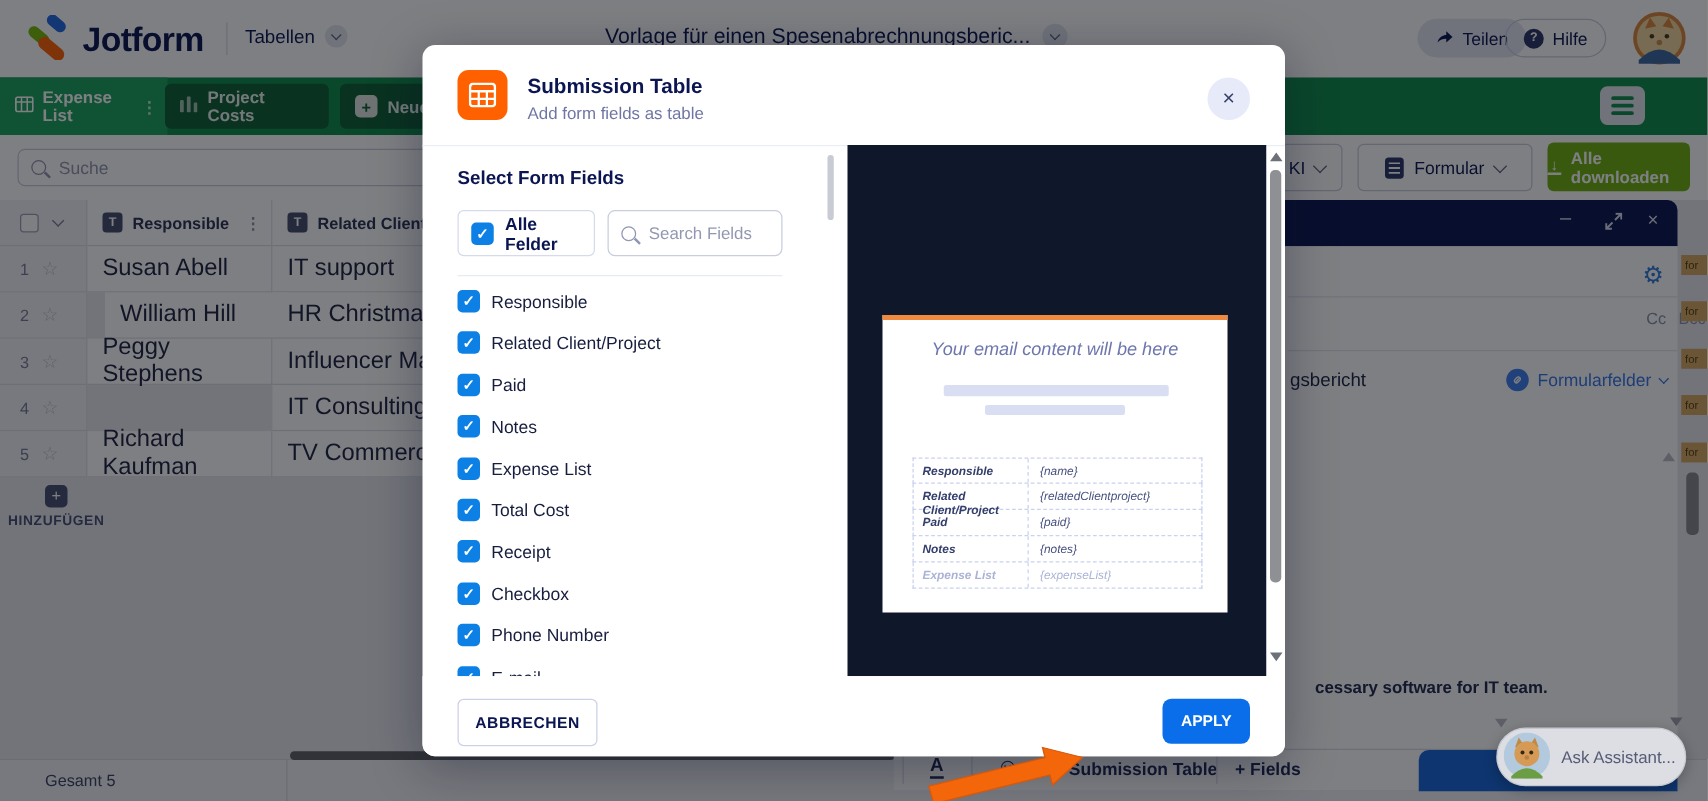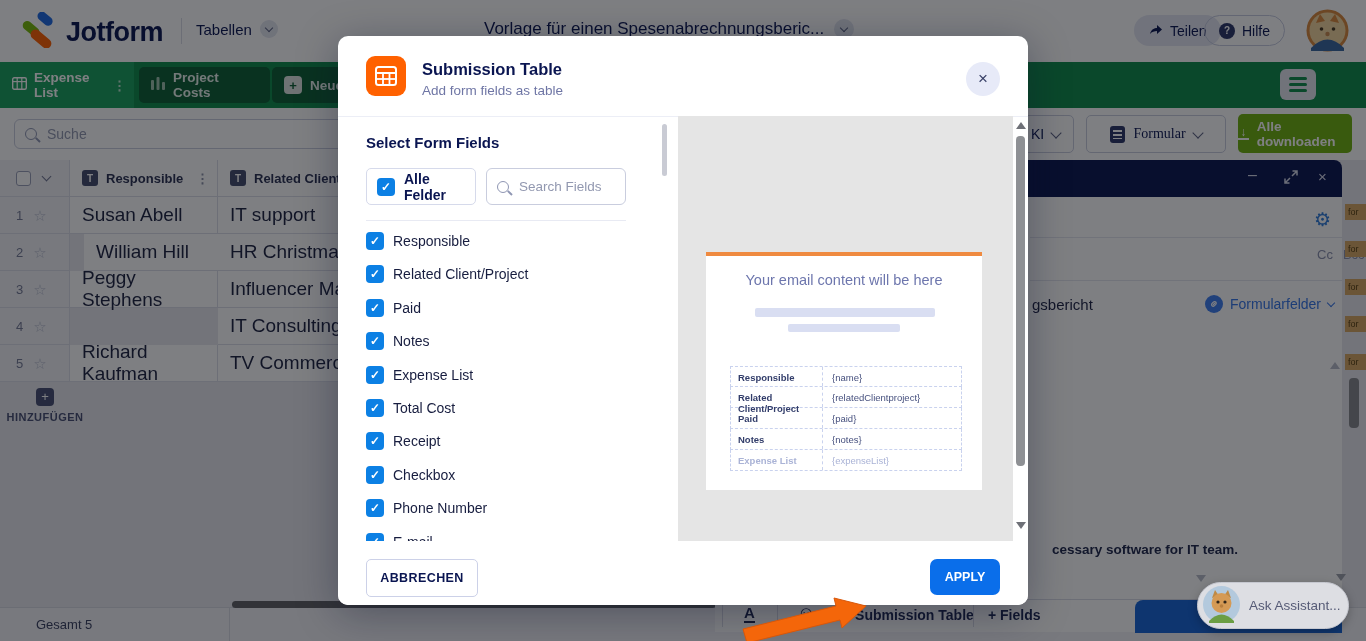"Project Costs" div.abs { left: 139px -> 132px }
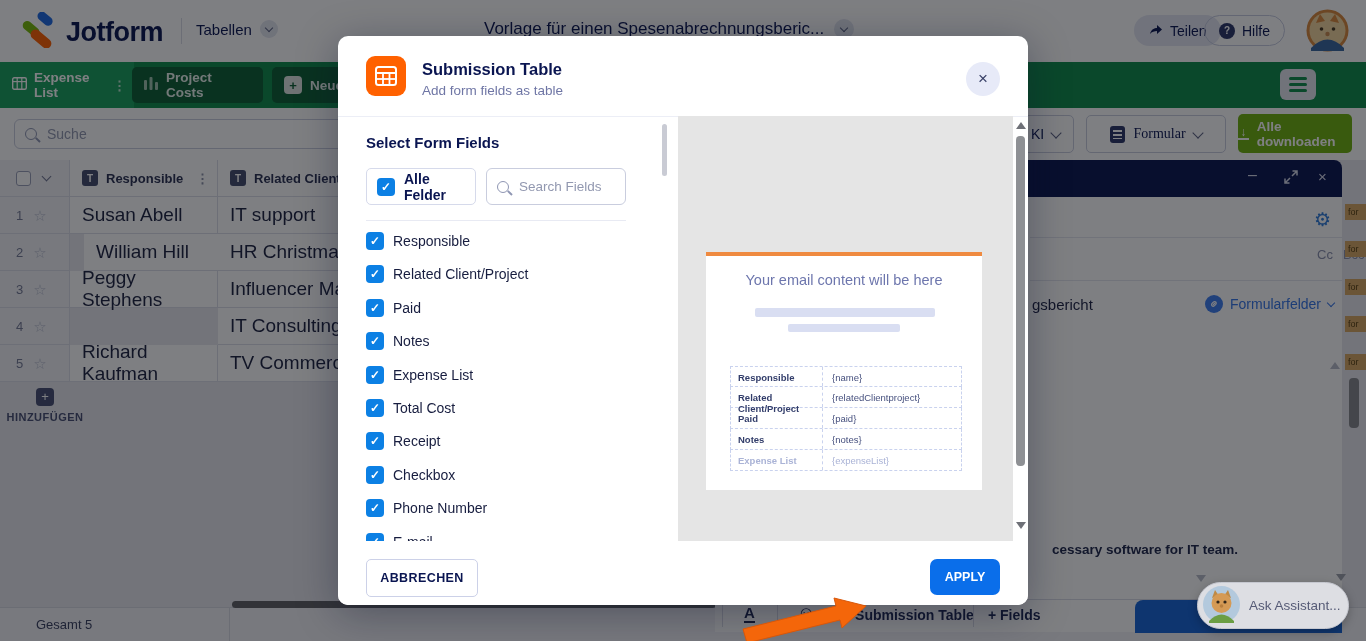"Formular" div.abs { font-family: Liberation Serif, serif -> none }
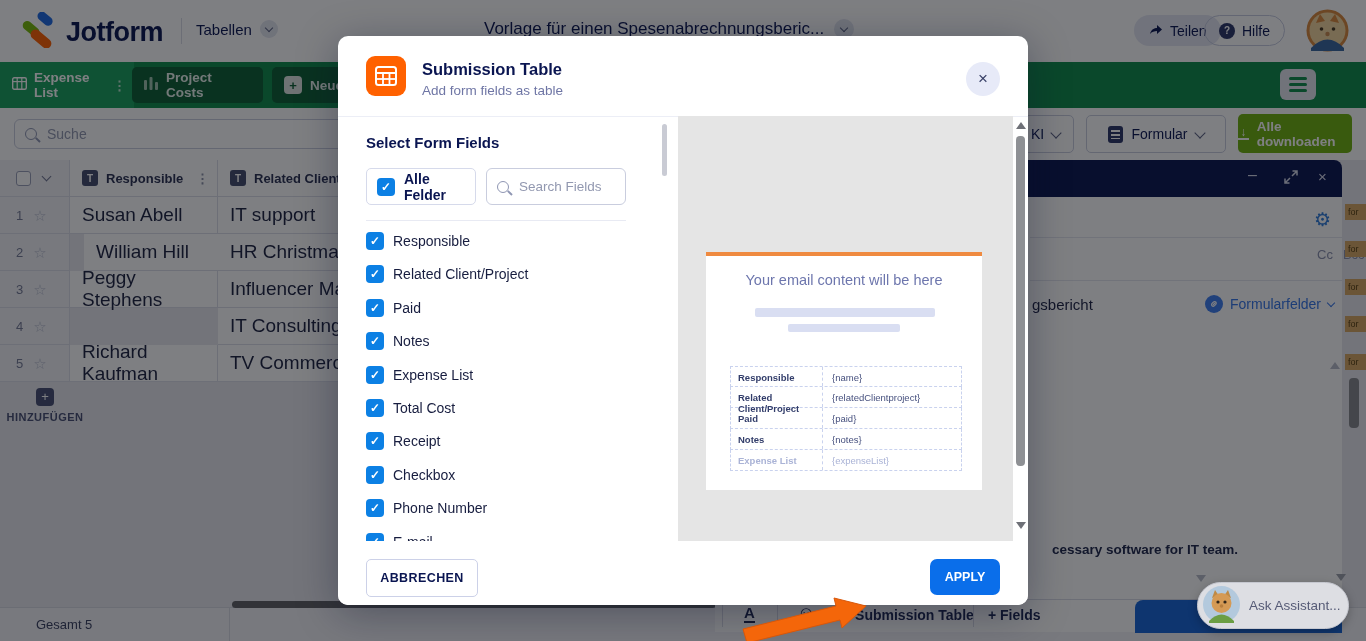"Your email content will be" .preview { background: #e5e5e5 -> #0f172a; font-style: none -> italic }
